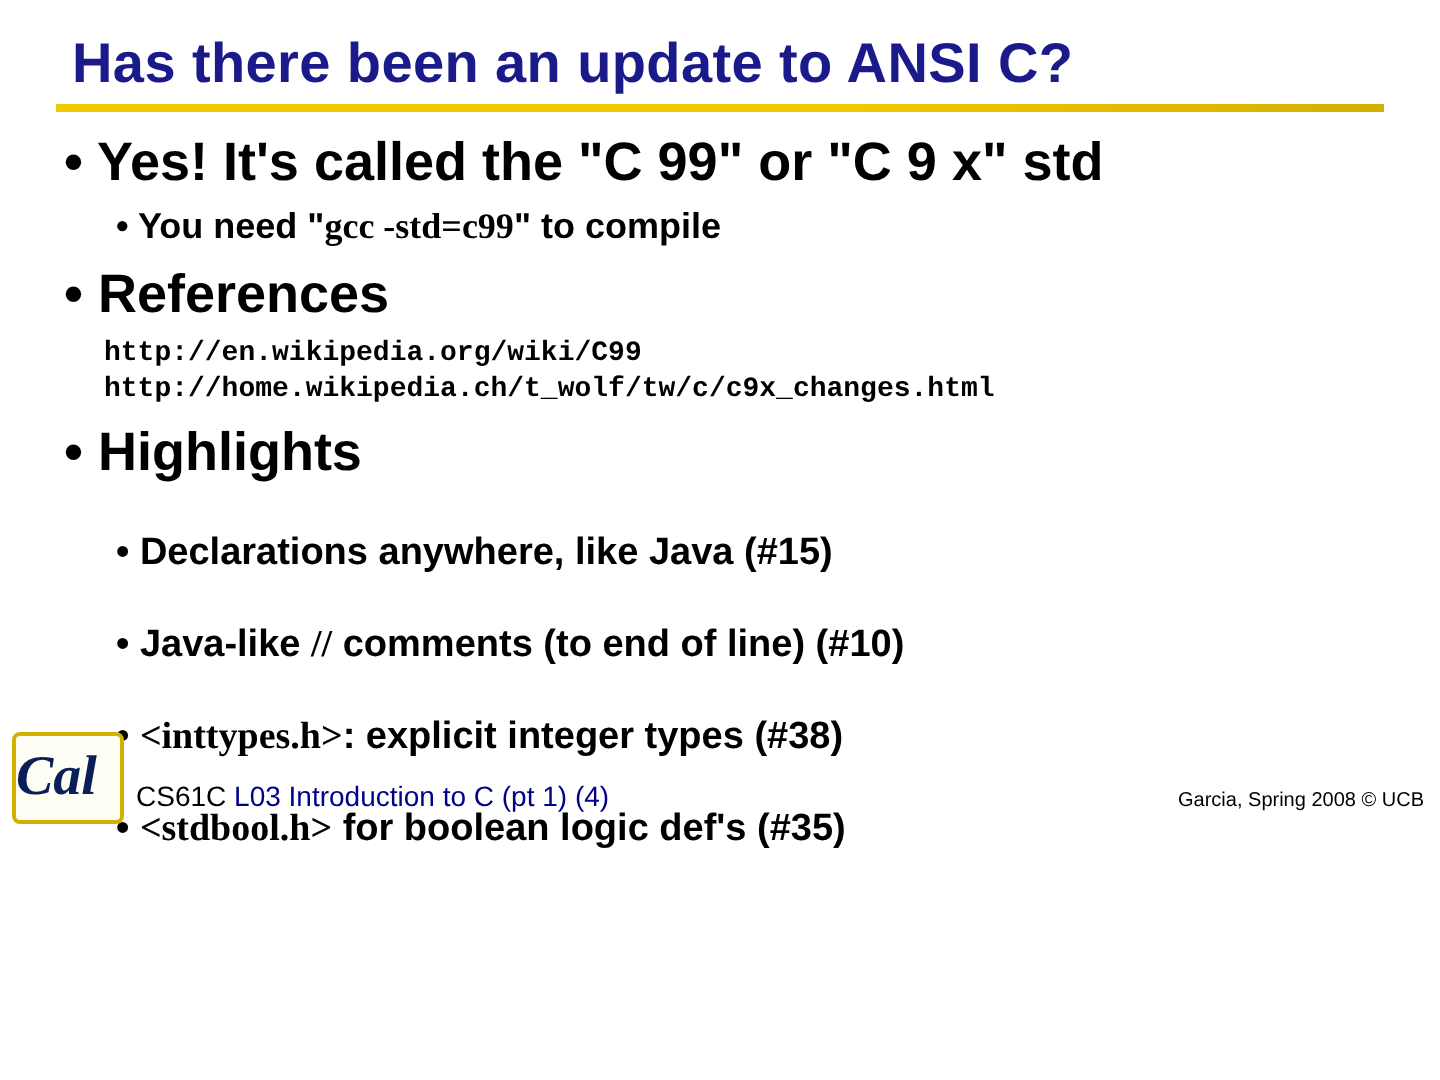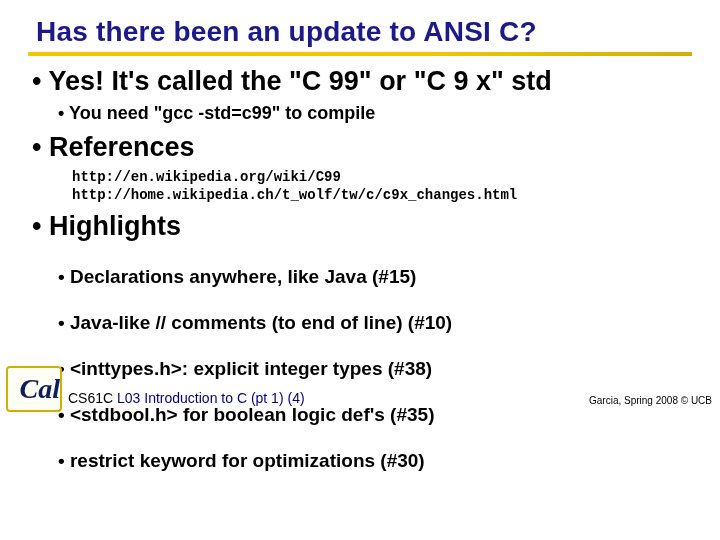"gcc -std=c99" .mono { font-family: Liberation Sans, sans-serif -> Liberation Serif, serif }
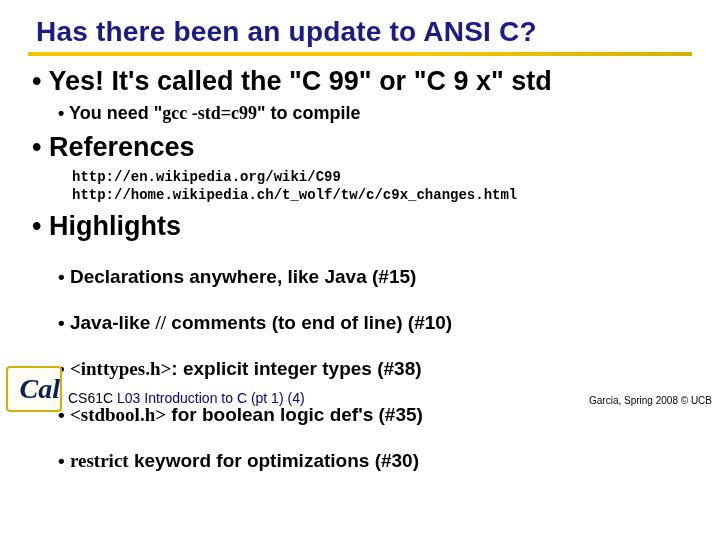"http://en.wikipedia.org/wiki/C99" .bullet-l2.refs { margin: 2px 0 2px 44px -> 2px 0 2px 24px }
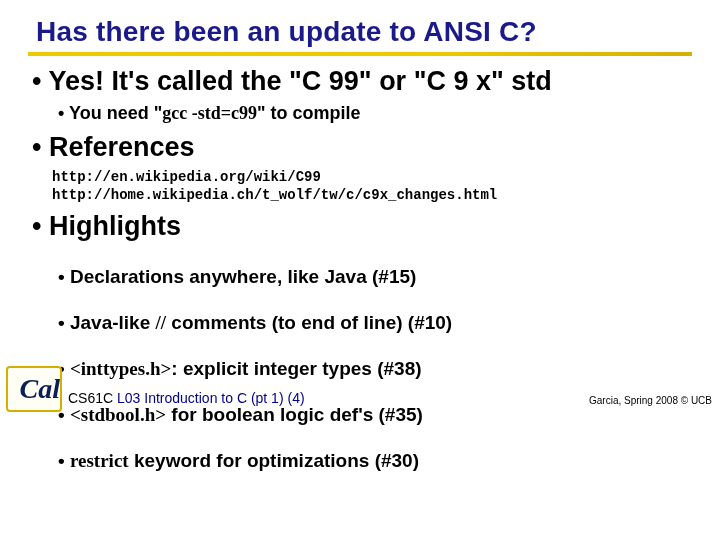"Cal" .logo { justify-content: flex-end -> flex-start }
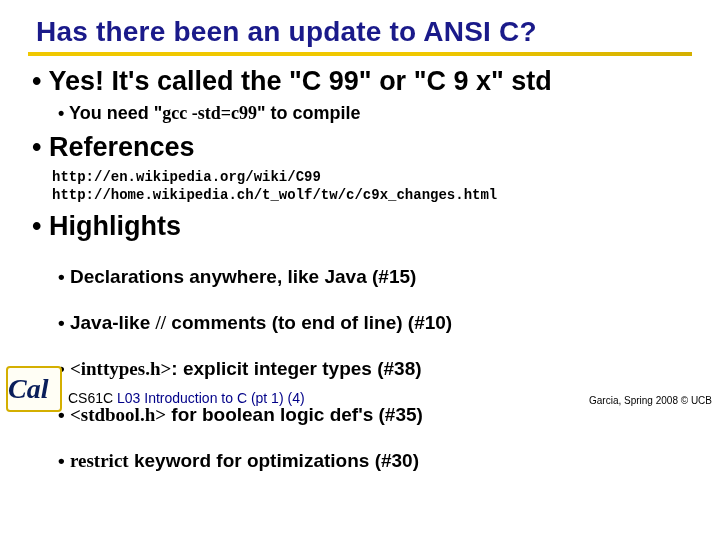"• restrict keyword for optimizations" div.bullet-l2 { html: <div> • <span>restrict</span><span> keyword for optimizations (#30)</span> </div> -> none }
